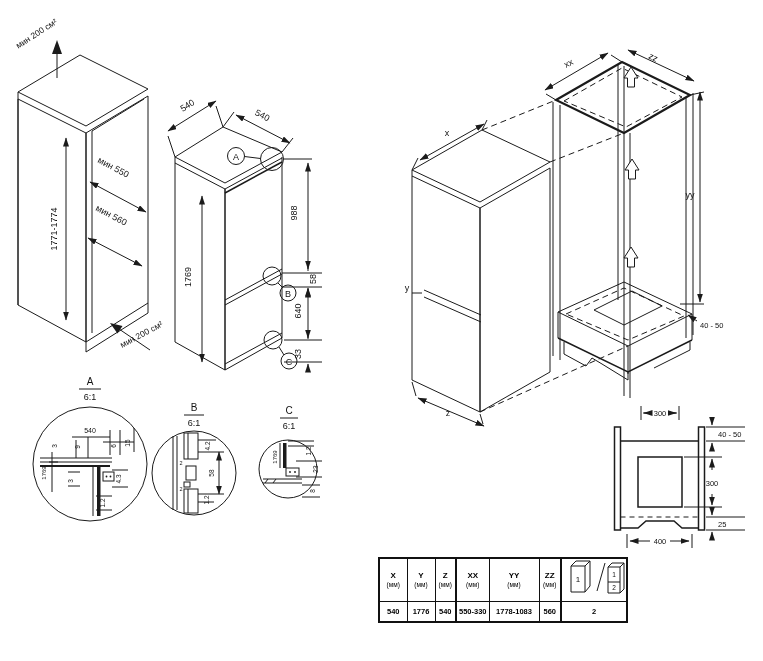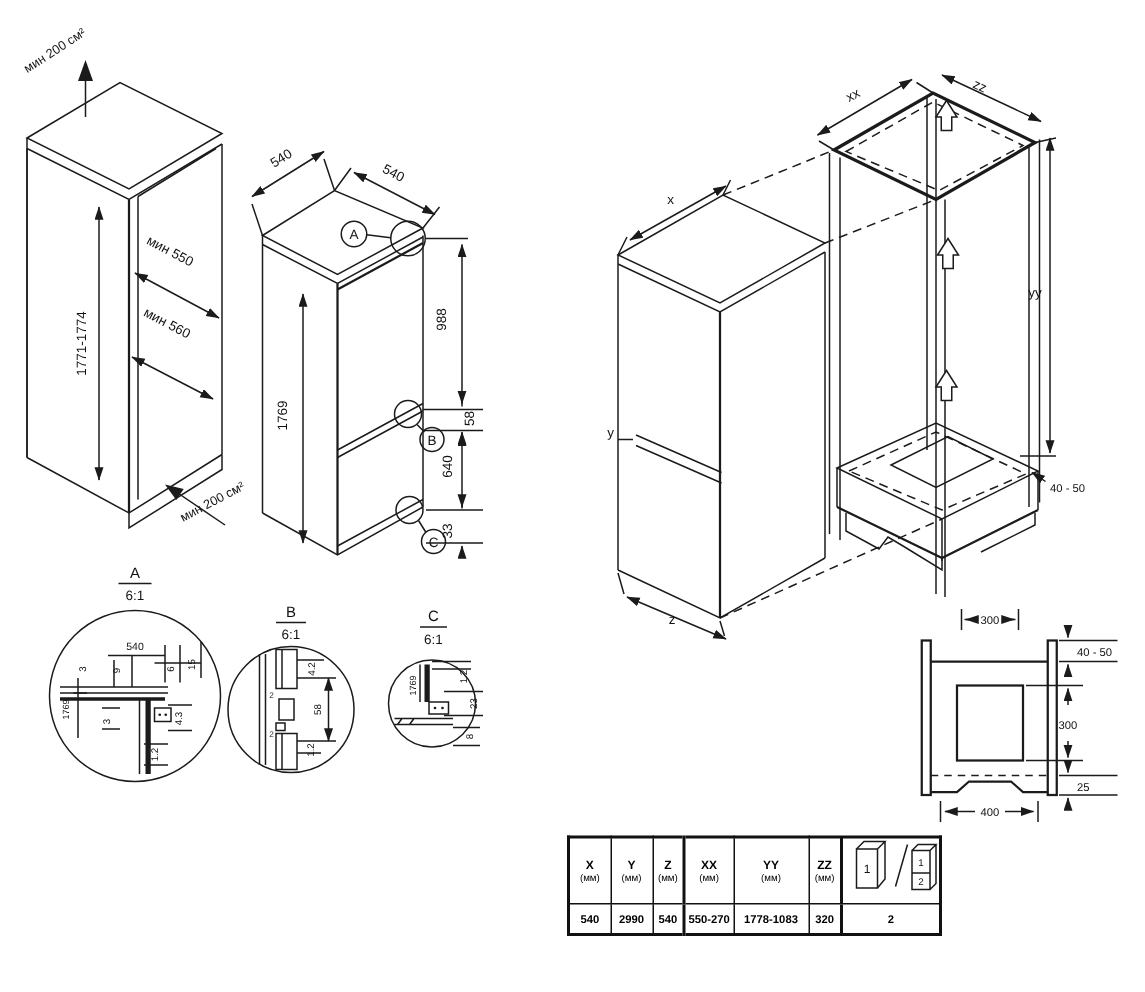"2990" td.val { text: 2990 -> 1776 }
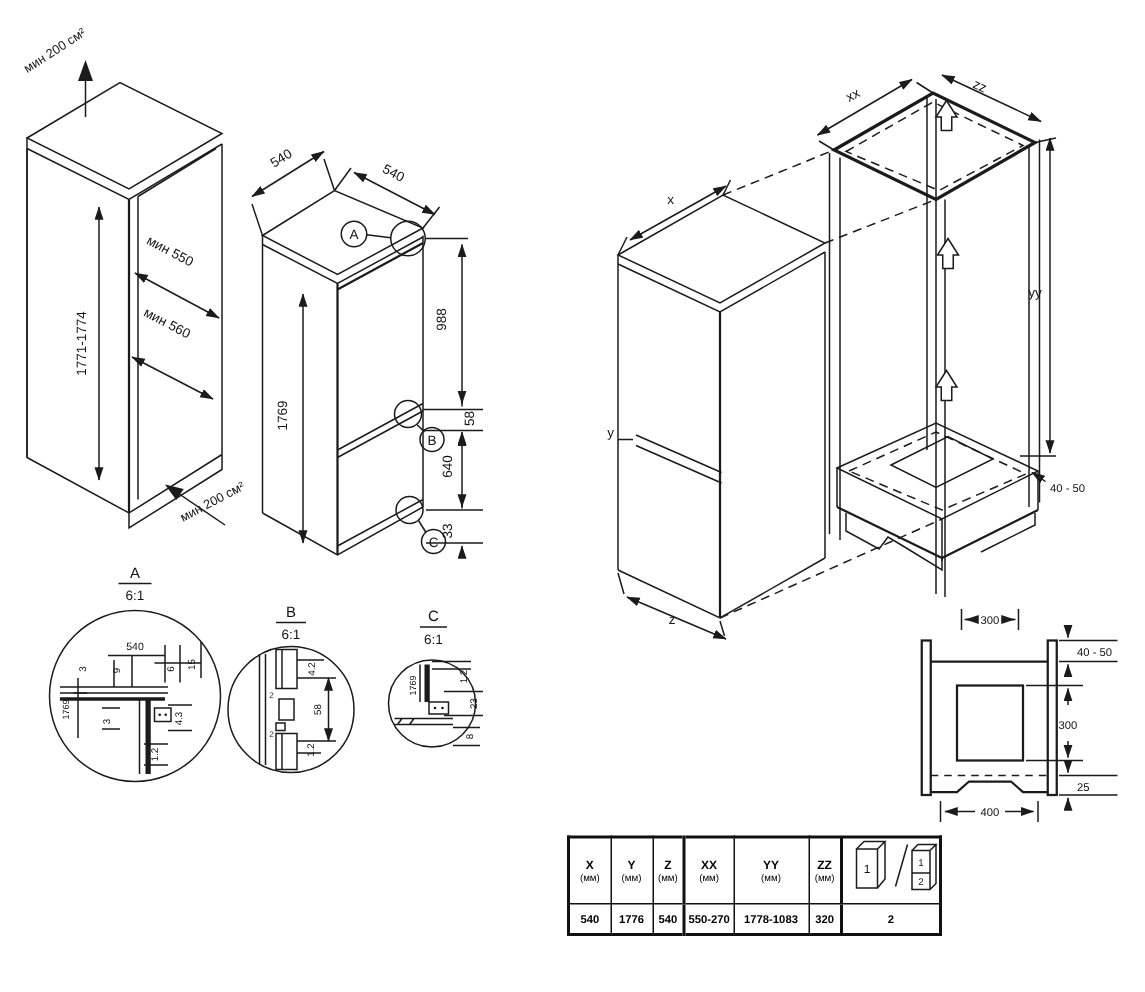"550-270" td.val { text: 550-270 -> 550-330 }
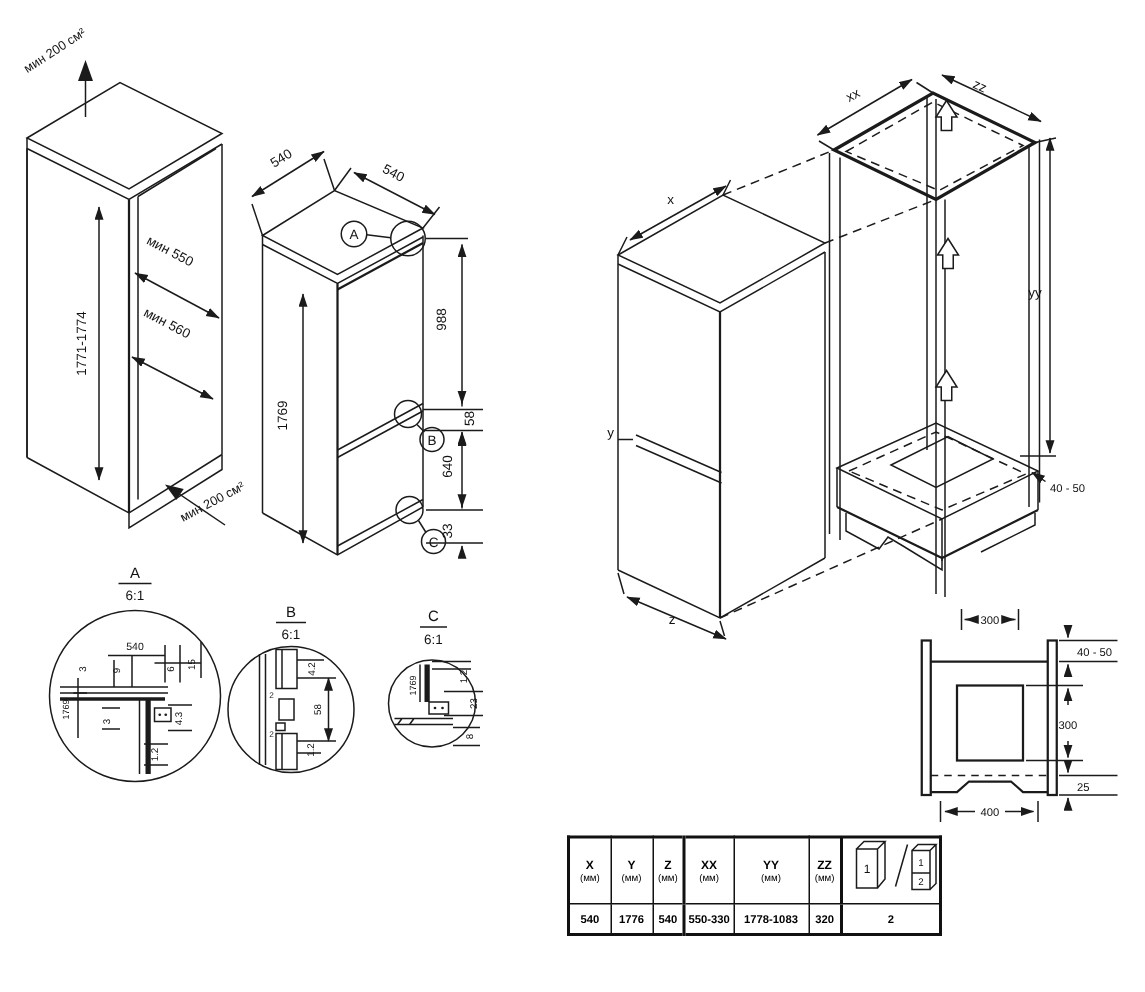"320" td.val { text: 320 -> 560 }
